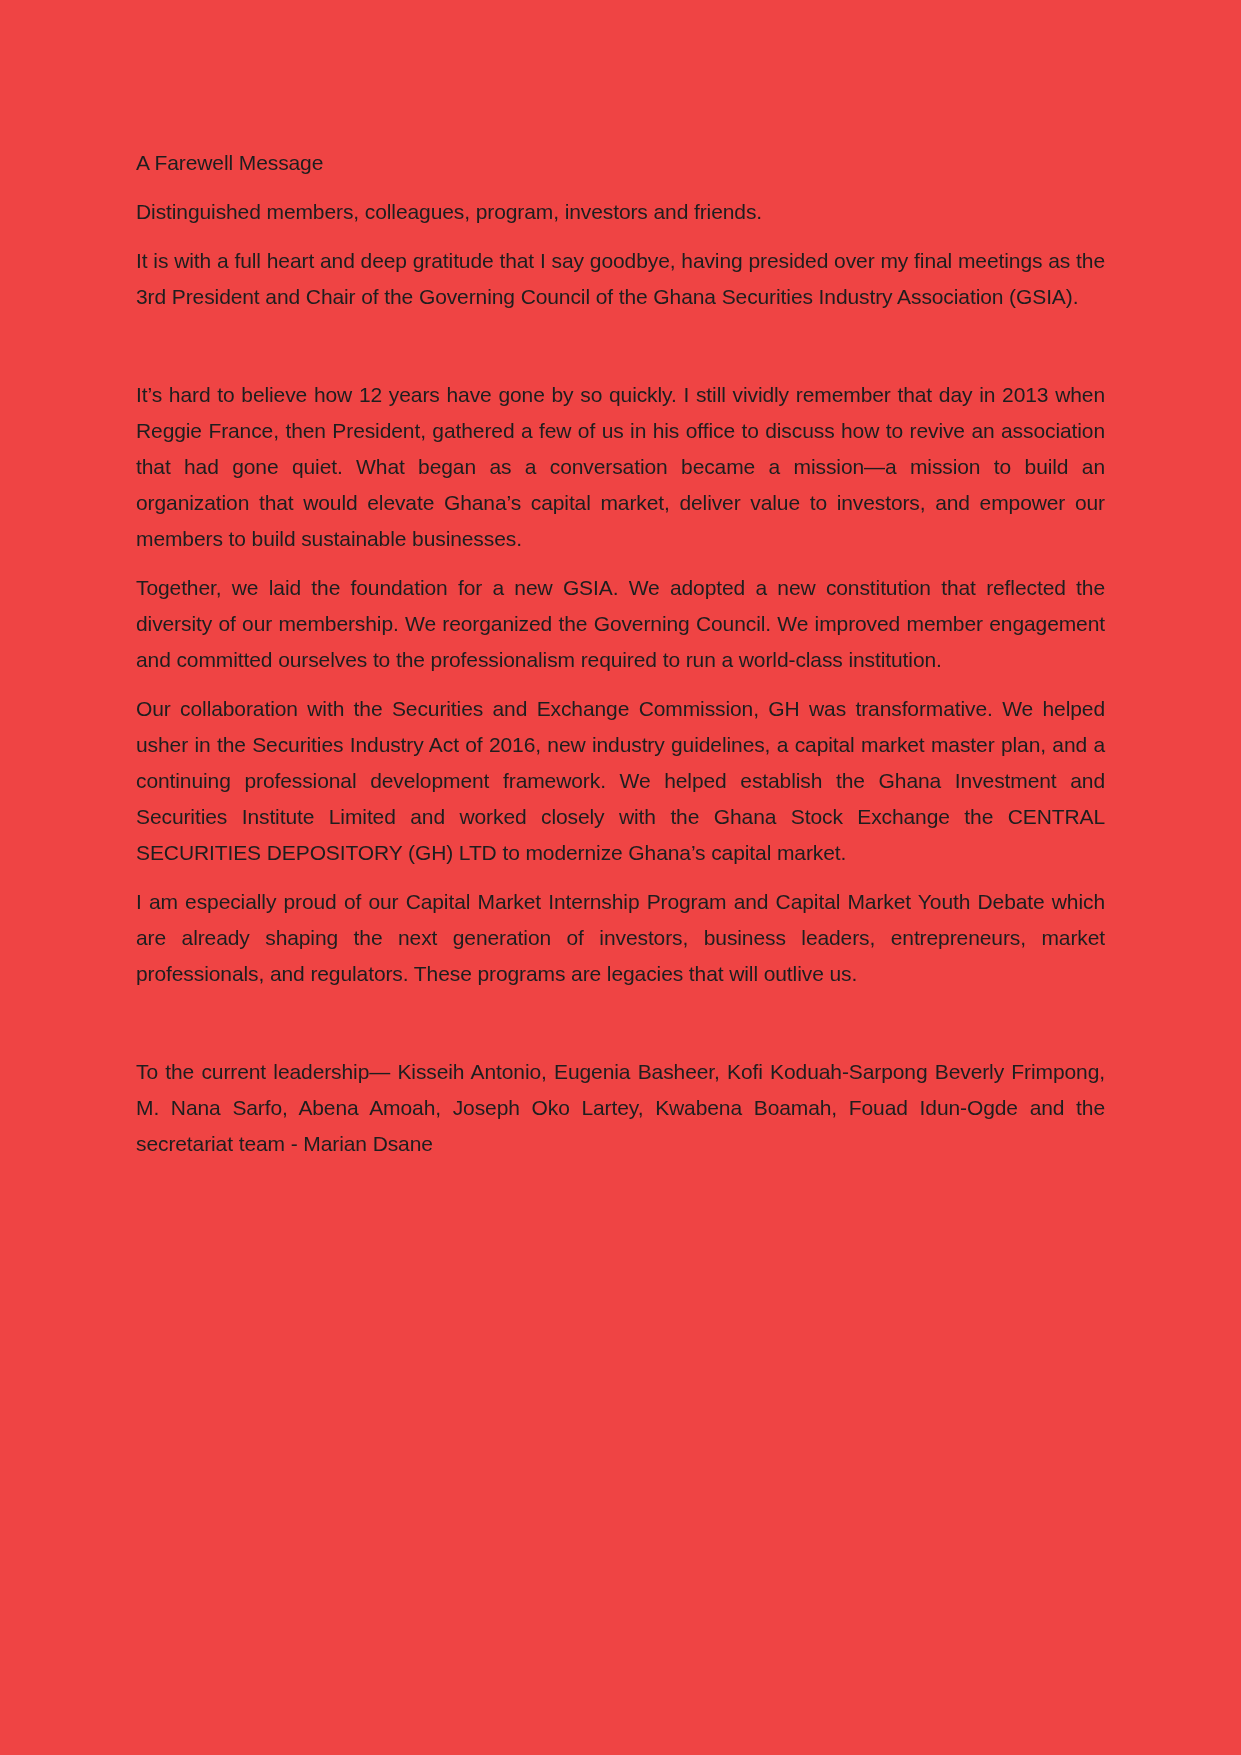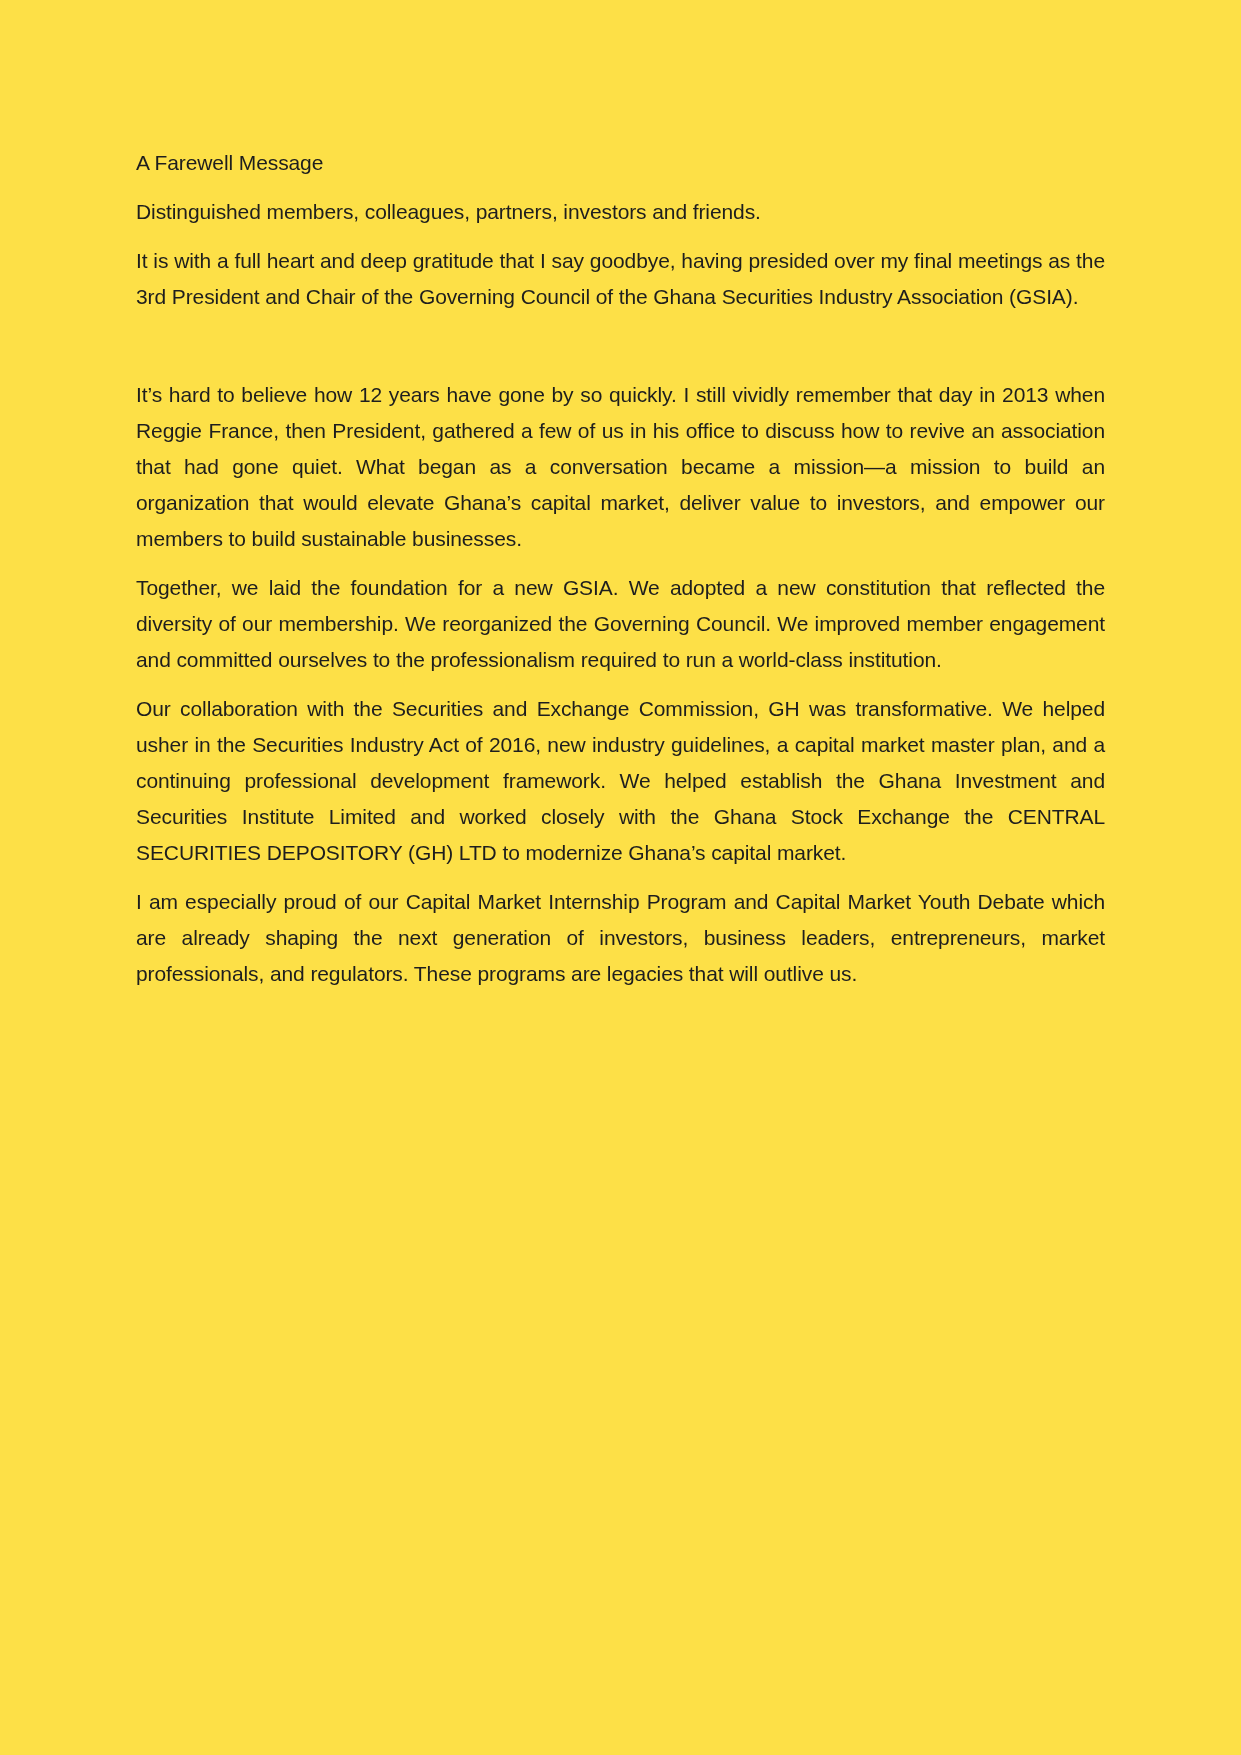"A Farewell Message" .page { background: #fde047 -> #ef4444 }
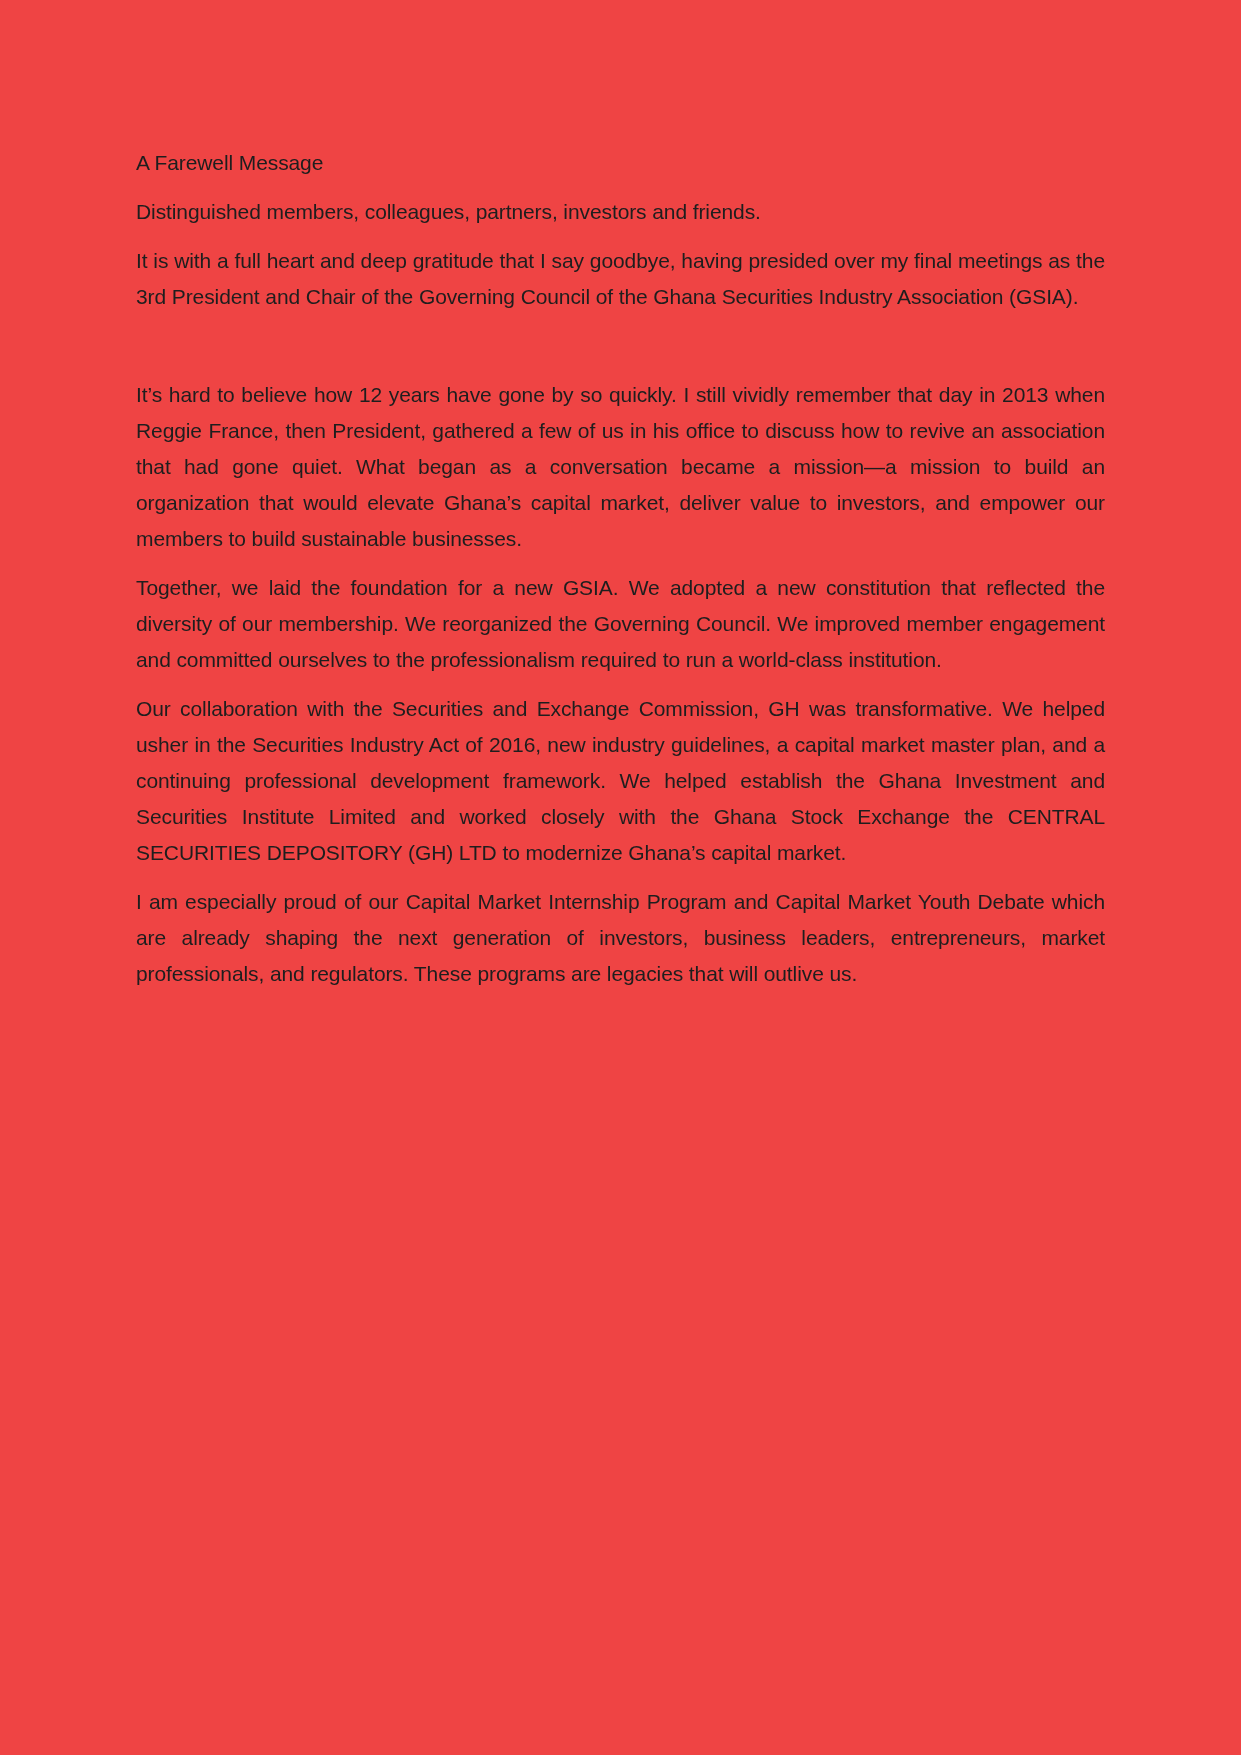"Distinguished members, colleagues," p.para { text: partners -> program }
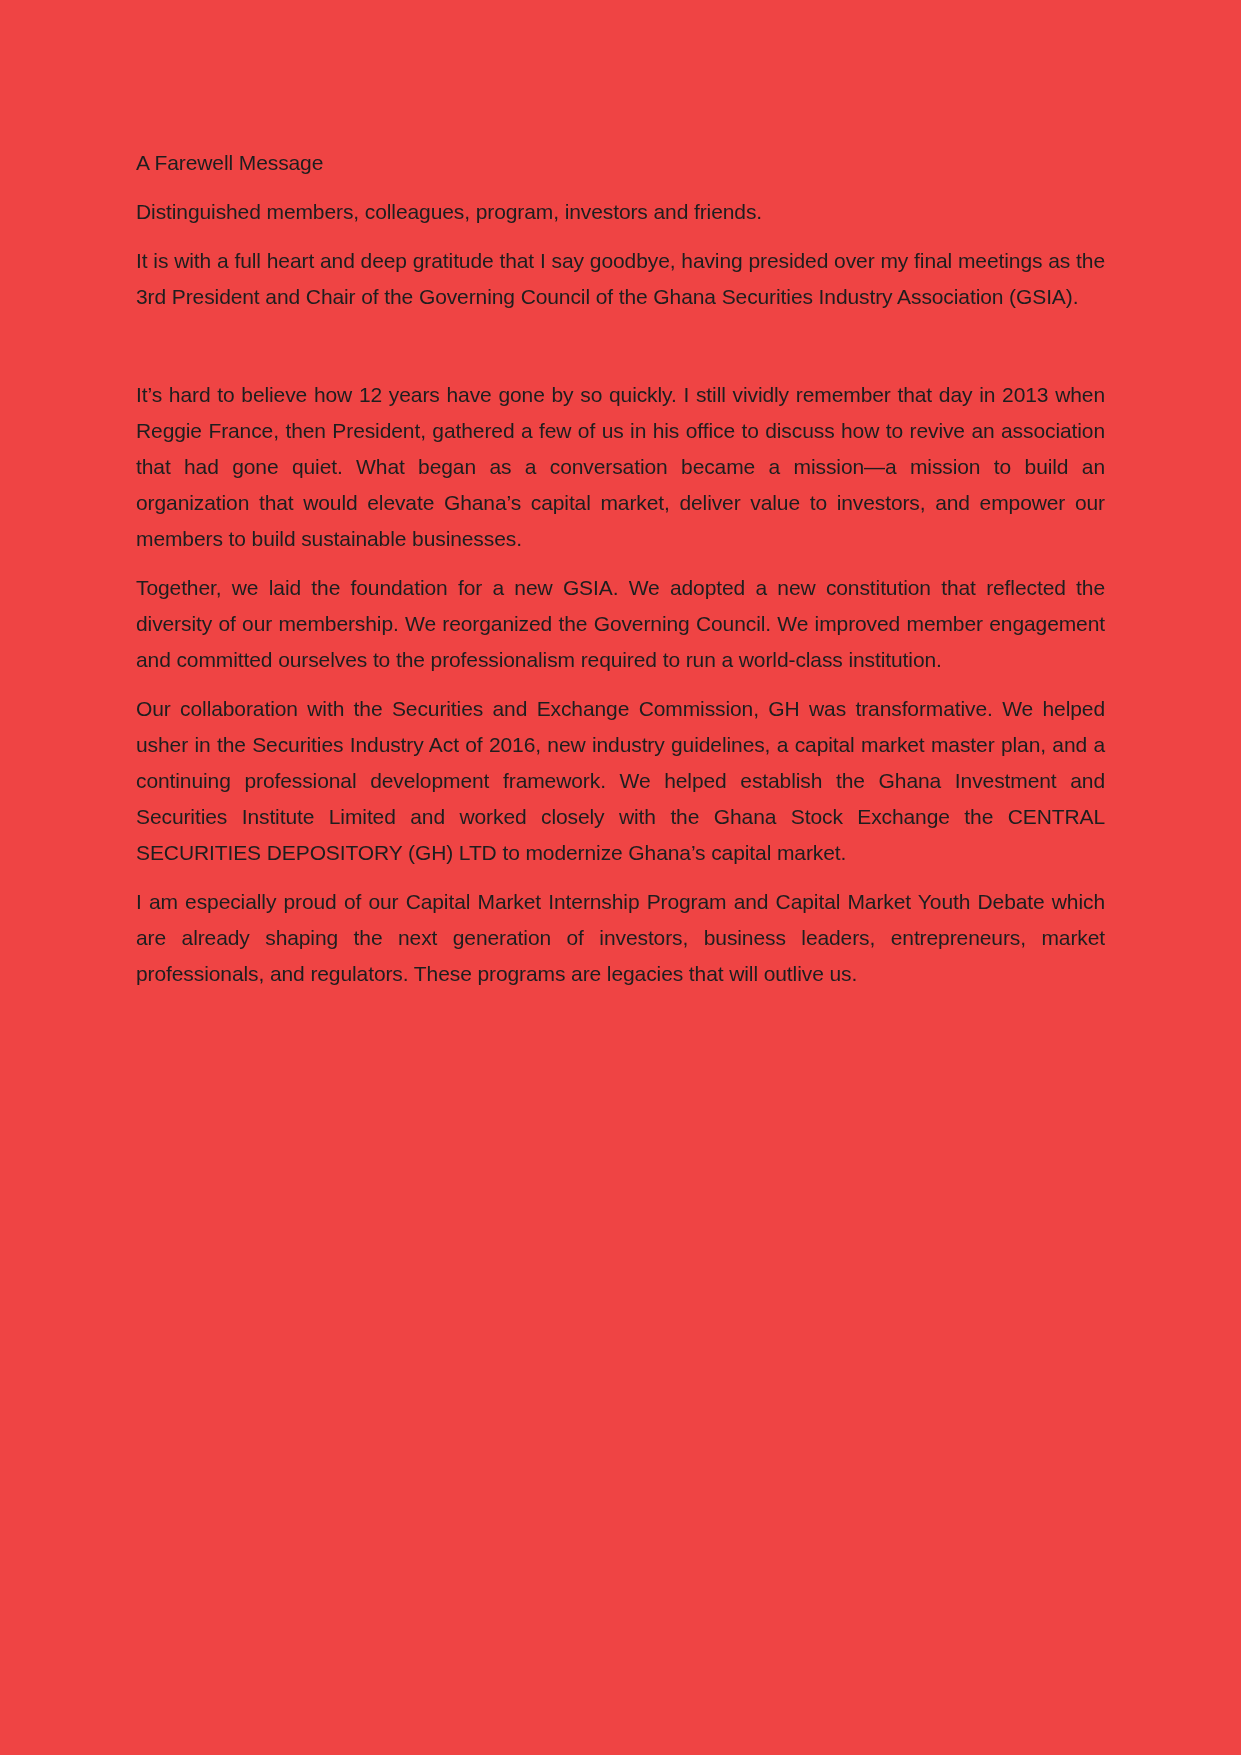"To the current leadership— Kisseih" p.para { html: none -> <p>To the current leadership— Kisseih Antonio, Eugenia Basheer, Kofi Koduah-Sarpong Beverly Frimpong, M. Nana Sarfo, Abena Amoah, Joseph Oko Lartey, Kwabena Boamah, Fouad Idun-Ogde and the secretariat team - Marian Dsane</p> }
